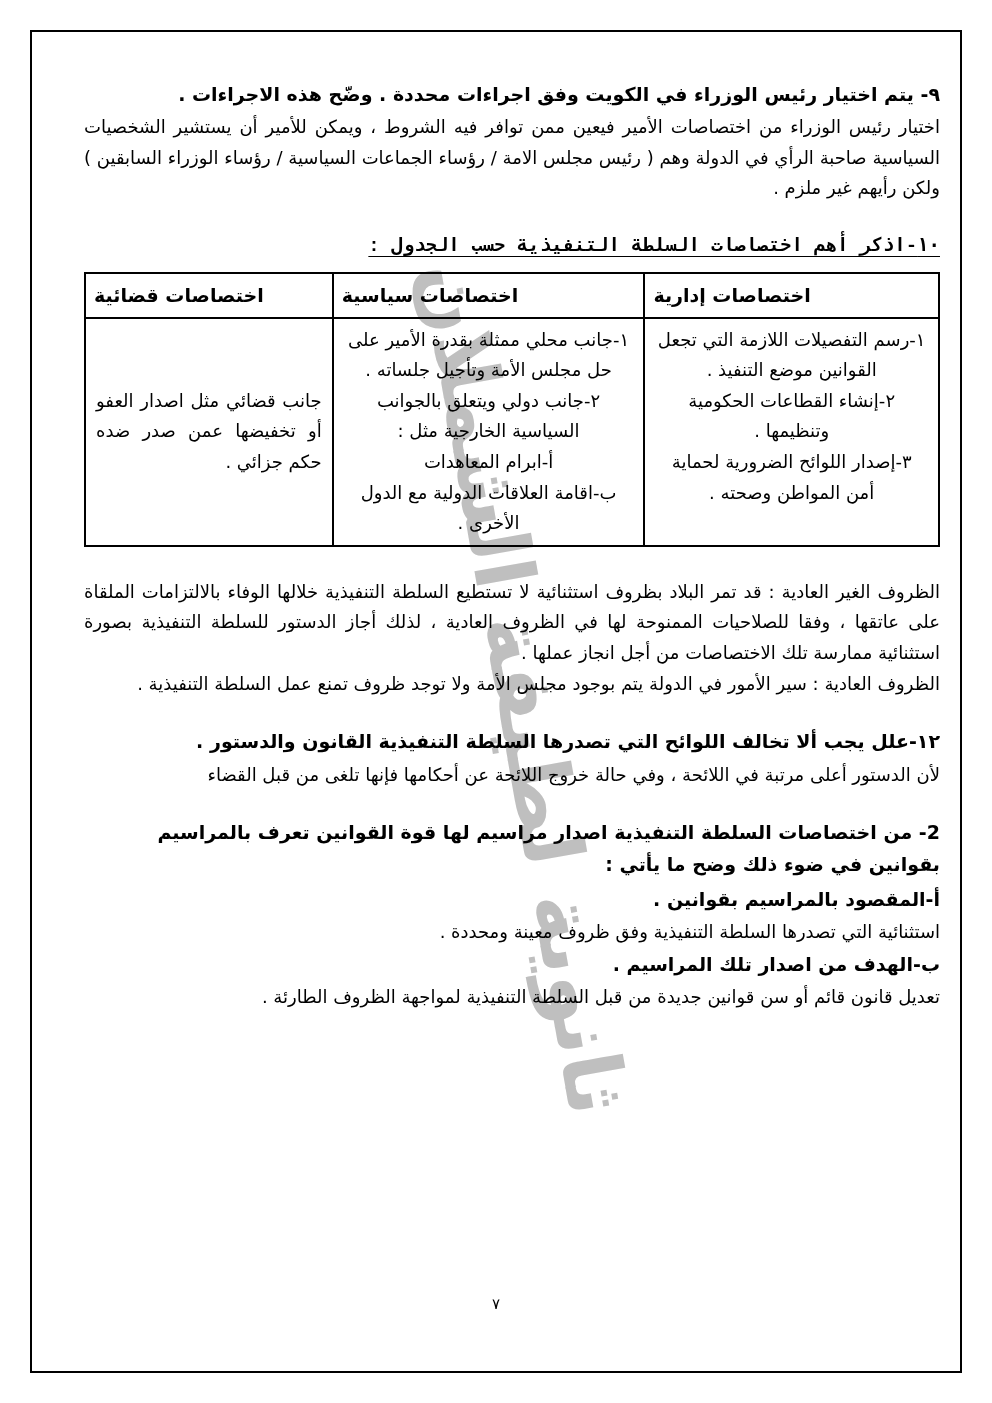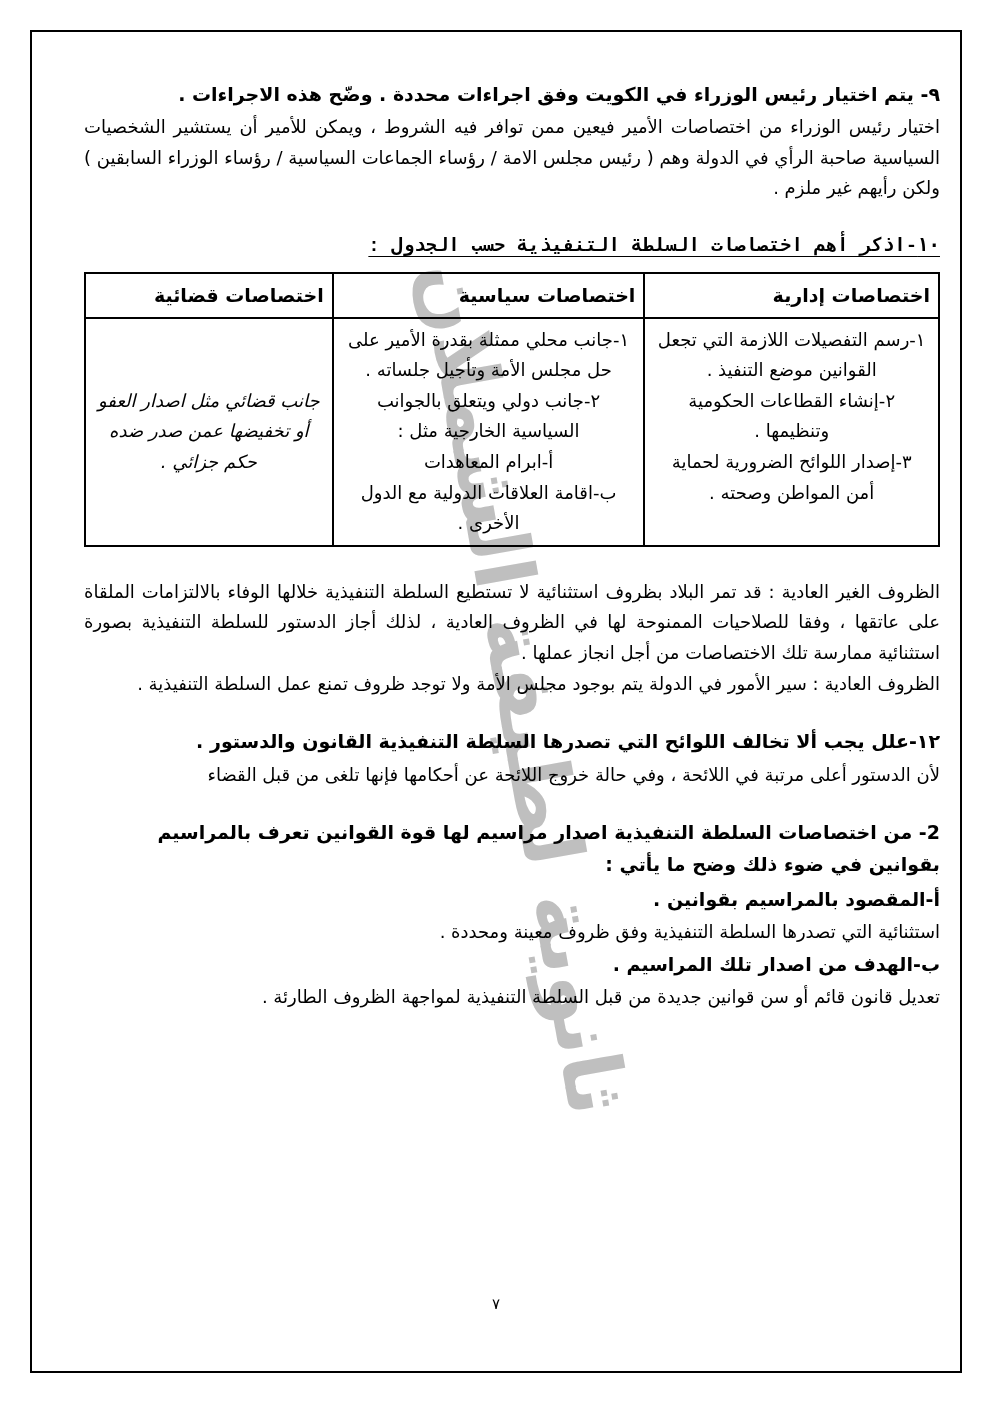"اختصاصات قضائية" table.comp-table th { text-align: right -> left }
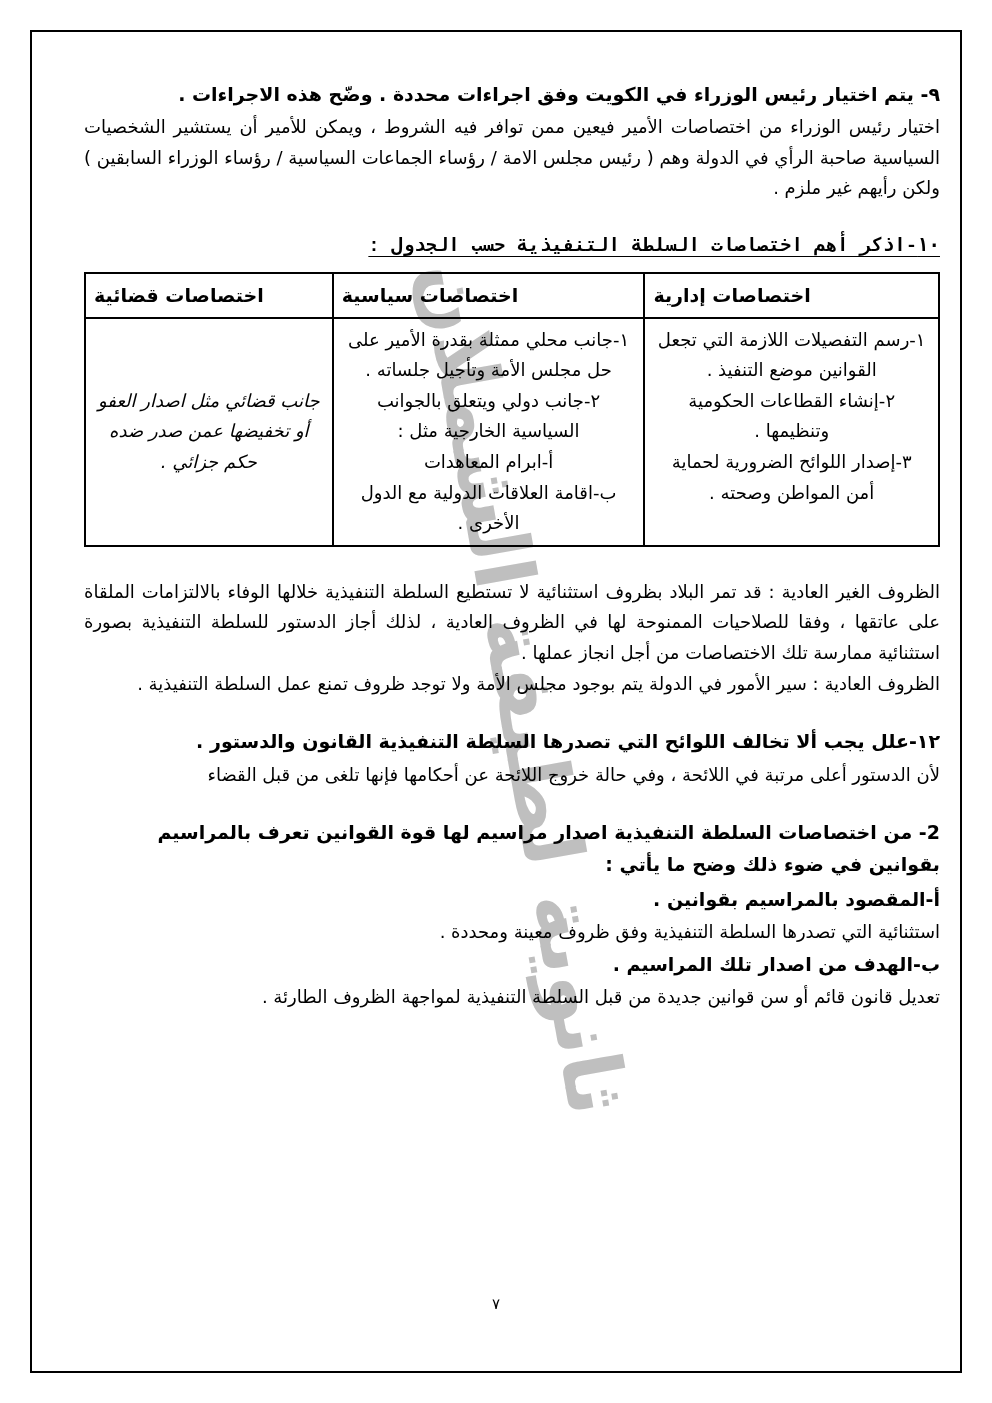"جانب قضائي مثل اصدار العفو" td.cell-judic { font-style: italic -> none; text-align: center -> none }
